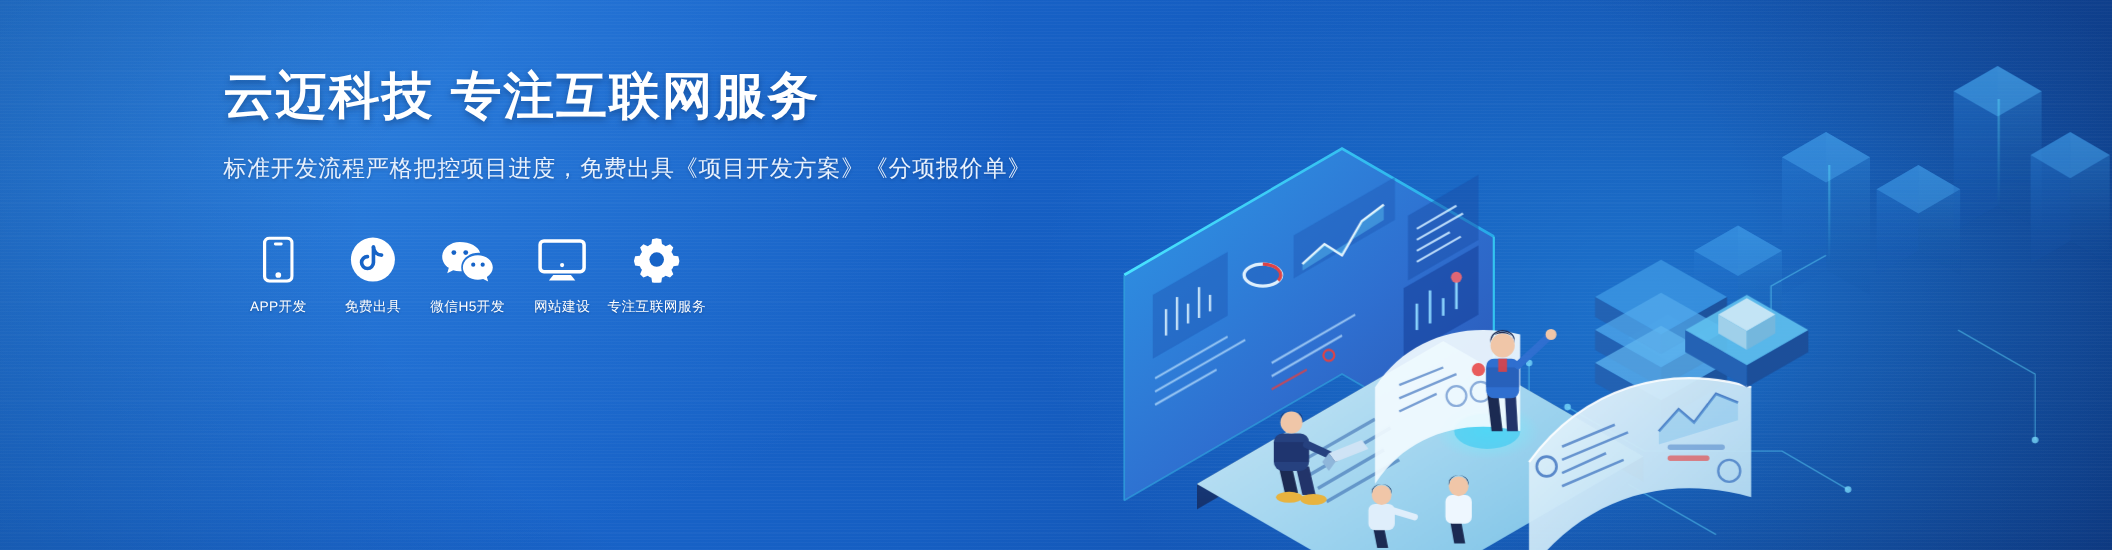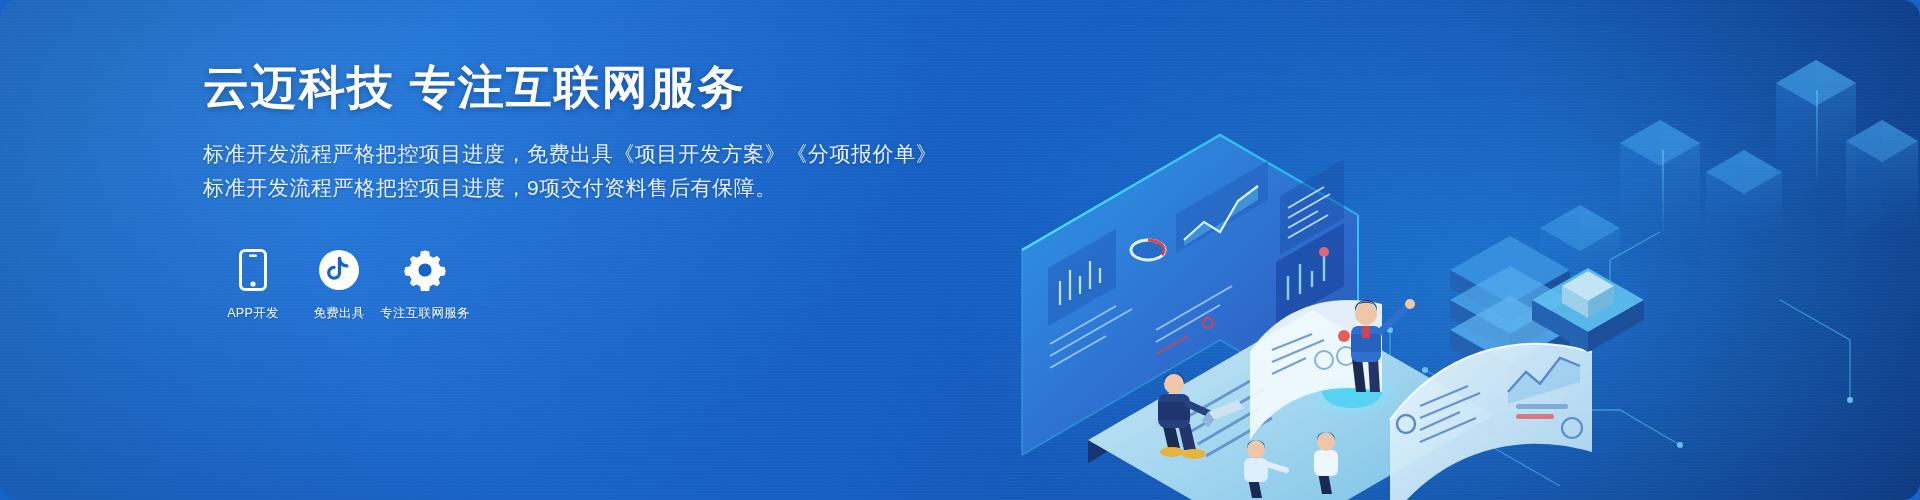"云迈科技 专注互联网服务" #banner { border-radius: 18px -> none }
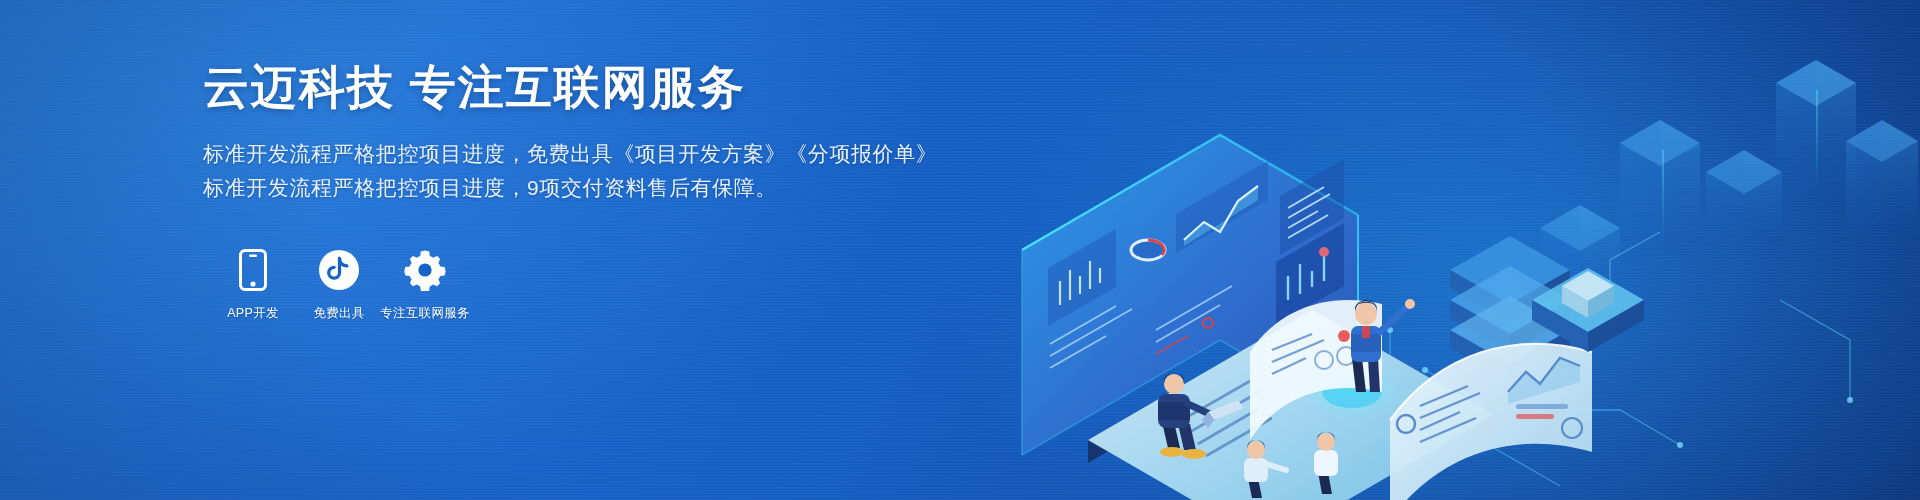"标准开发流程严格把控项目进度，9项交付资料售后有保障。" div.sub-line { html: <div>标准开发流程严格把控项目进度，9项交付资料售后有保障。</div> -> none }
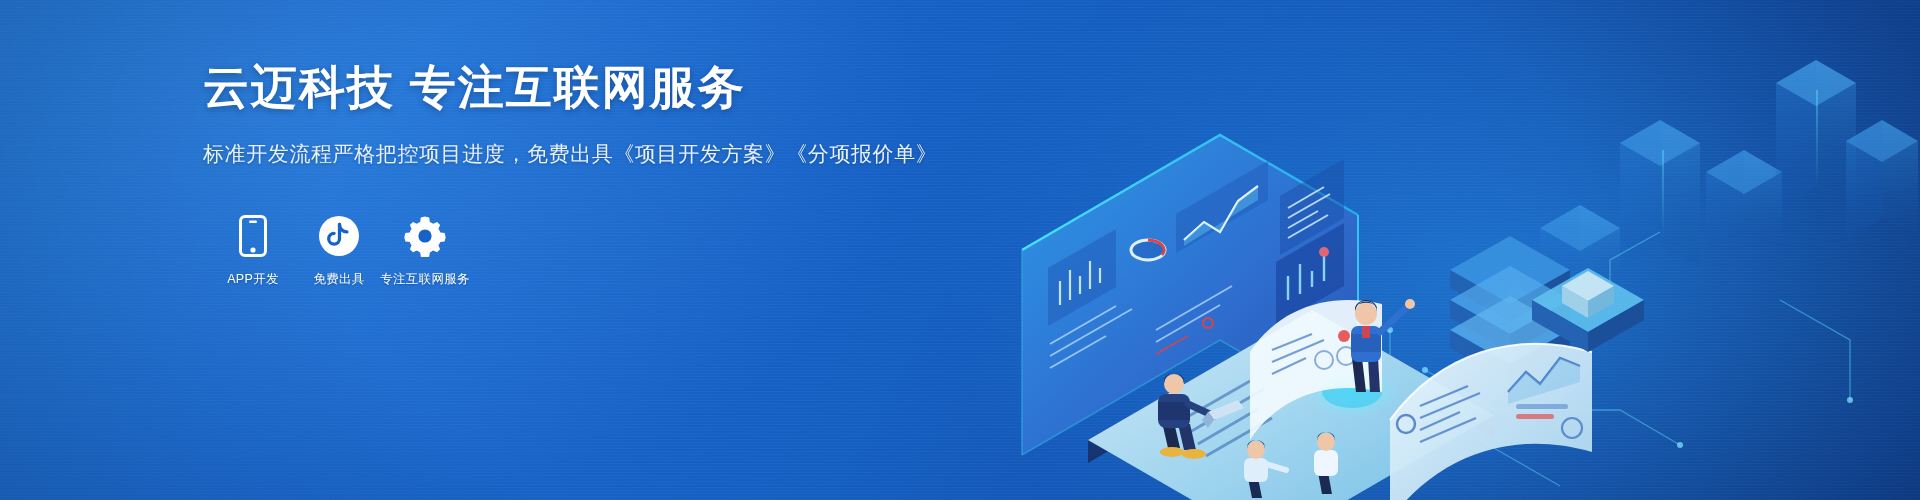"微信H5开发" div.svc { html: none -> <div> <span> <svg> <path></path> <circle></circle> <circle></circle> <path></path> <circle></circle> <circle></circle> </svg> </span> <span>微信H5开发</span> </div> }
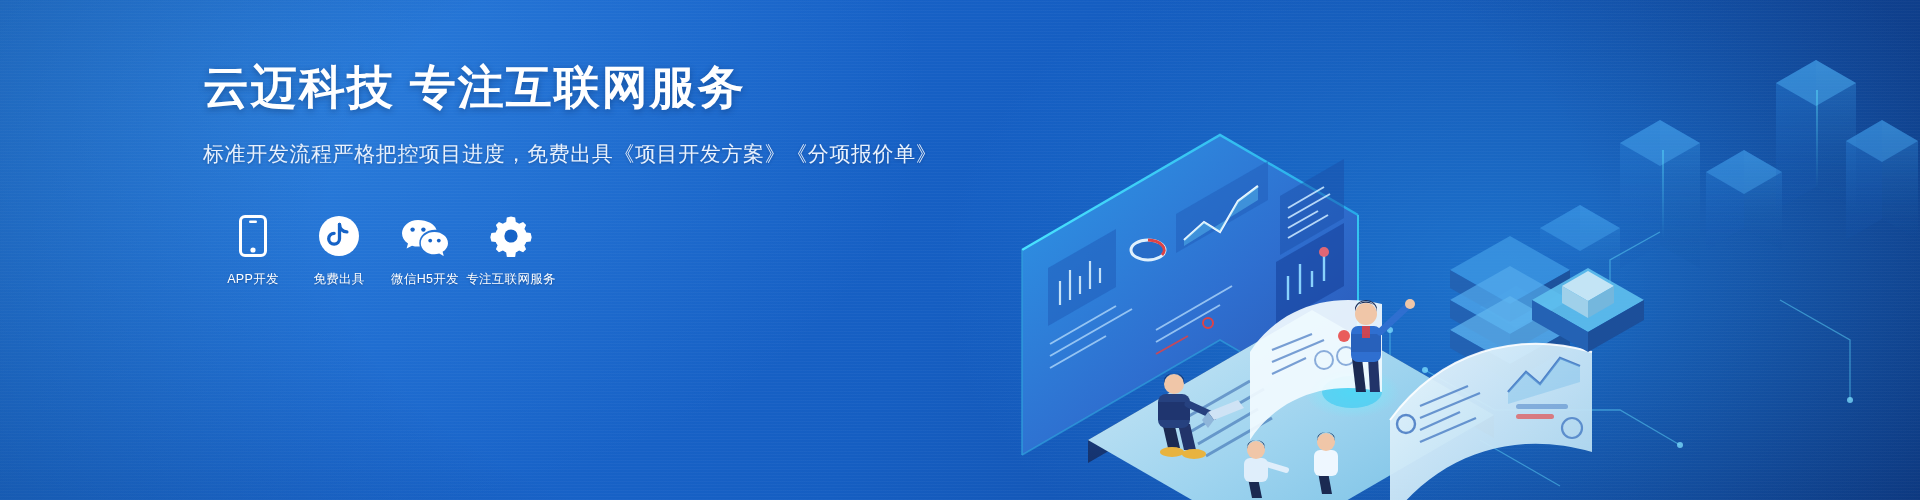"网站建设" div.svc { html: none -> <div> <span> <svg> <rect></rect> <circle></circle> <path></path> </svg> </span> <span>网站建设</span> </div> }
